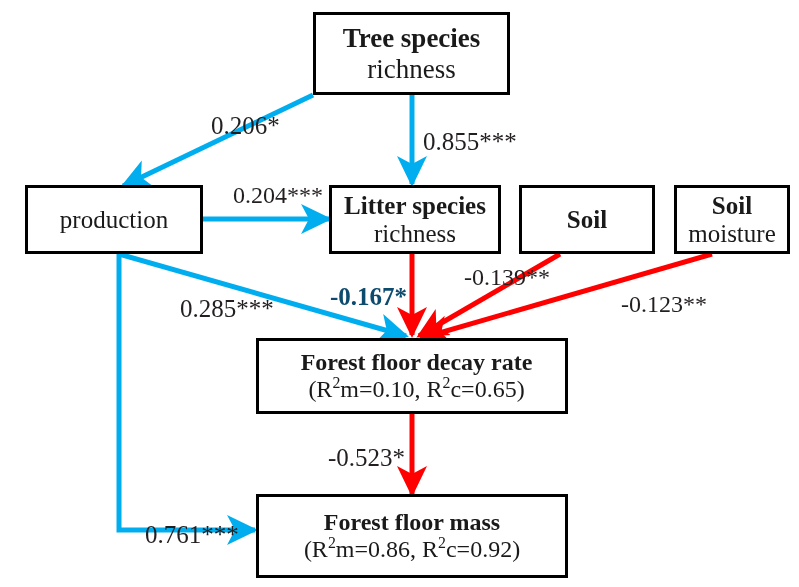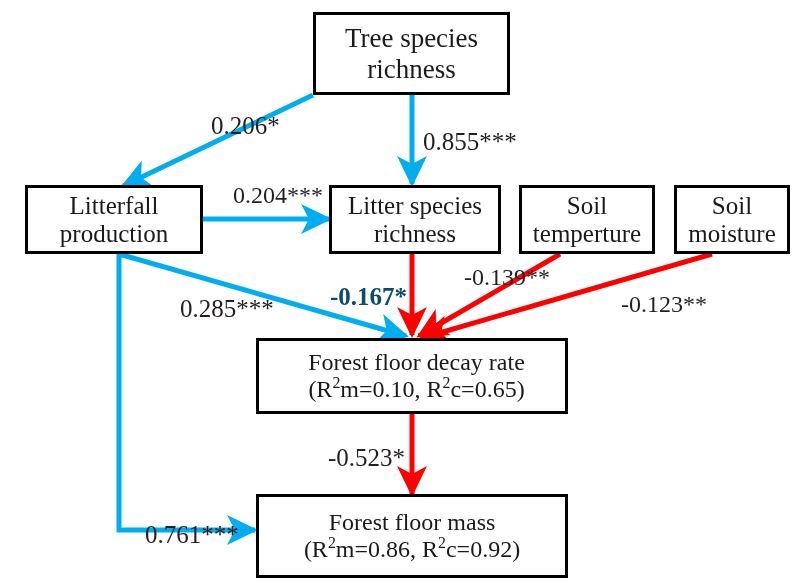"Tree species" .node .line1 { font-weight: none -> bold }
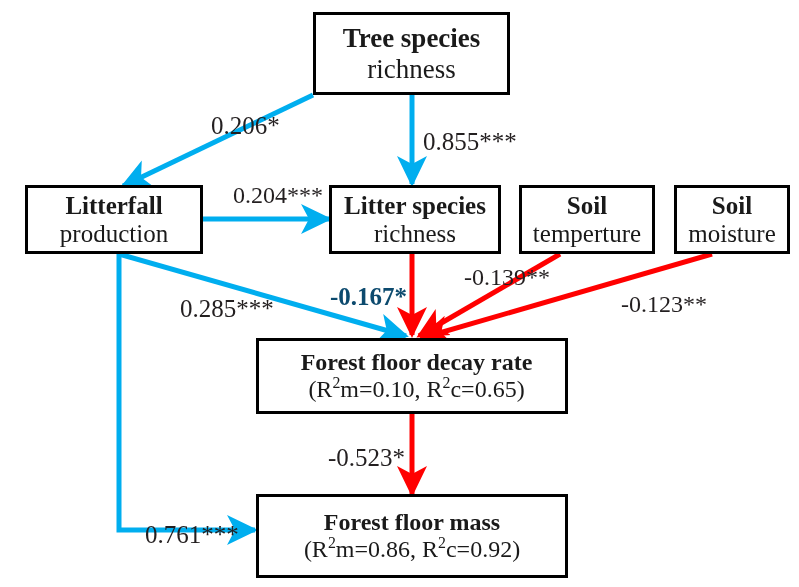"Litterfall" span.line1 { html: <span>Litterfall</span> -> none }
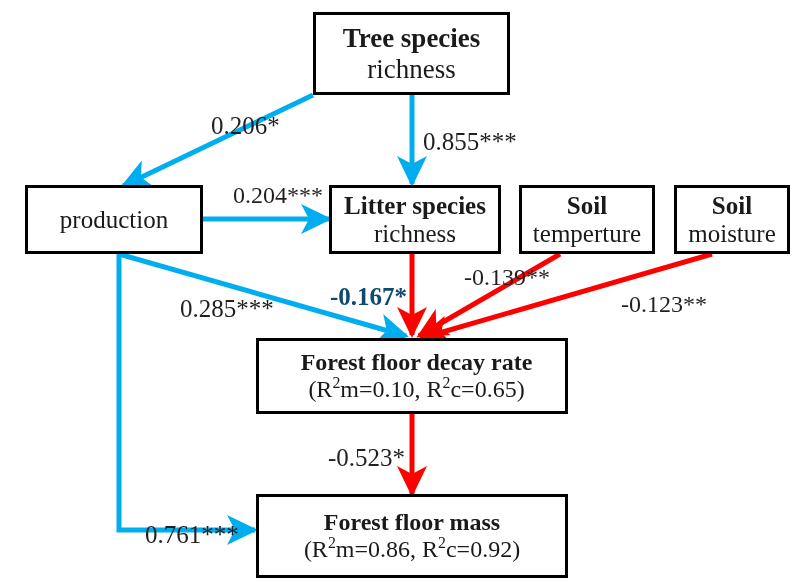"temperture" span.line2 { html: <span>temperture</span> -> none }
